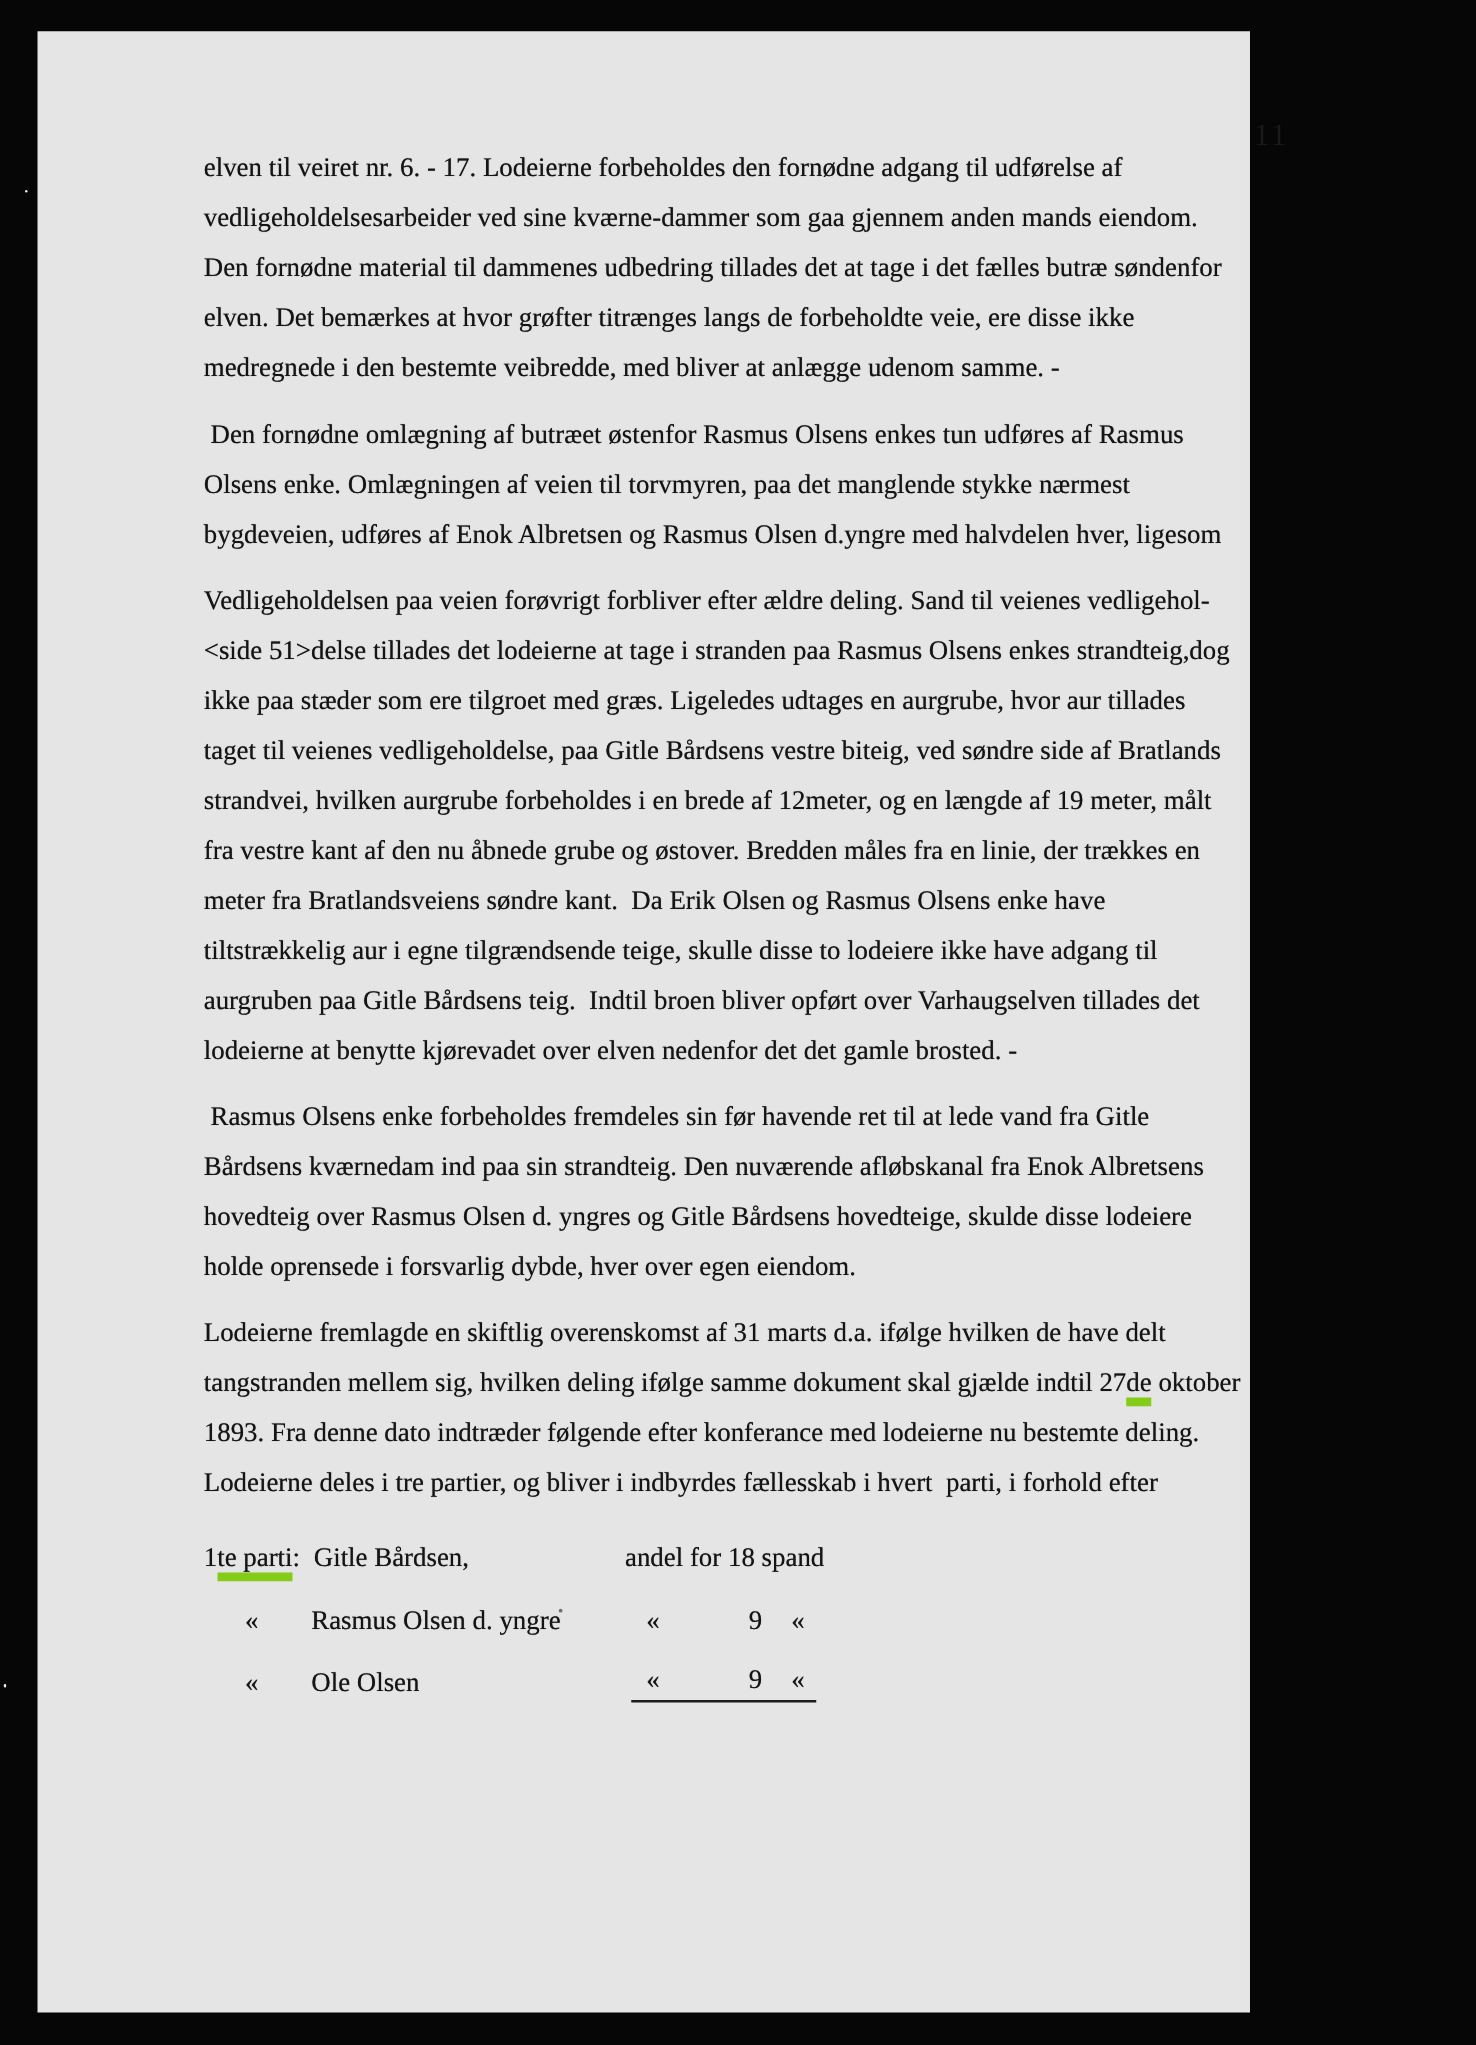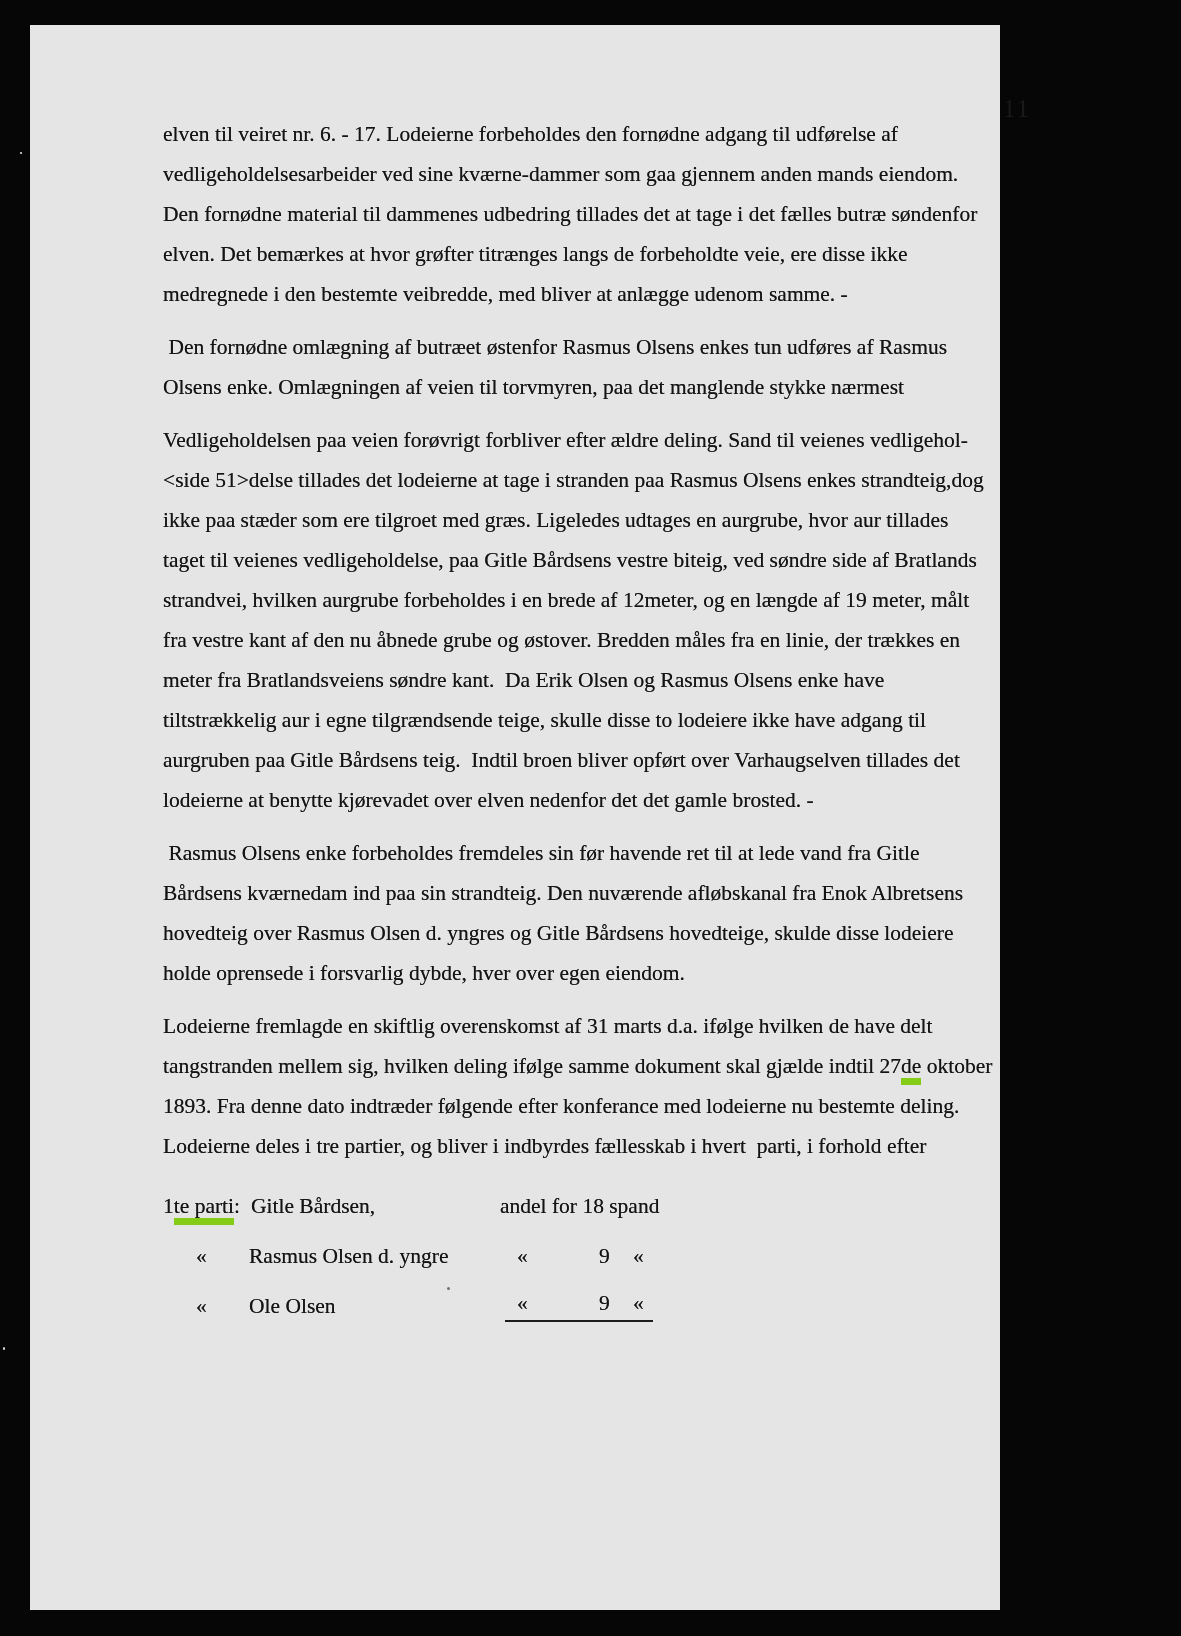"bygdeveien, udføres af Enok Albretsen" div.ln { html: none -> <div>bygdeveien, udføres af Enok Albretsen og Rasmus Olsen d.yngre med halvdelen hver, ligesom</div> }
